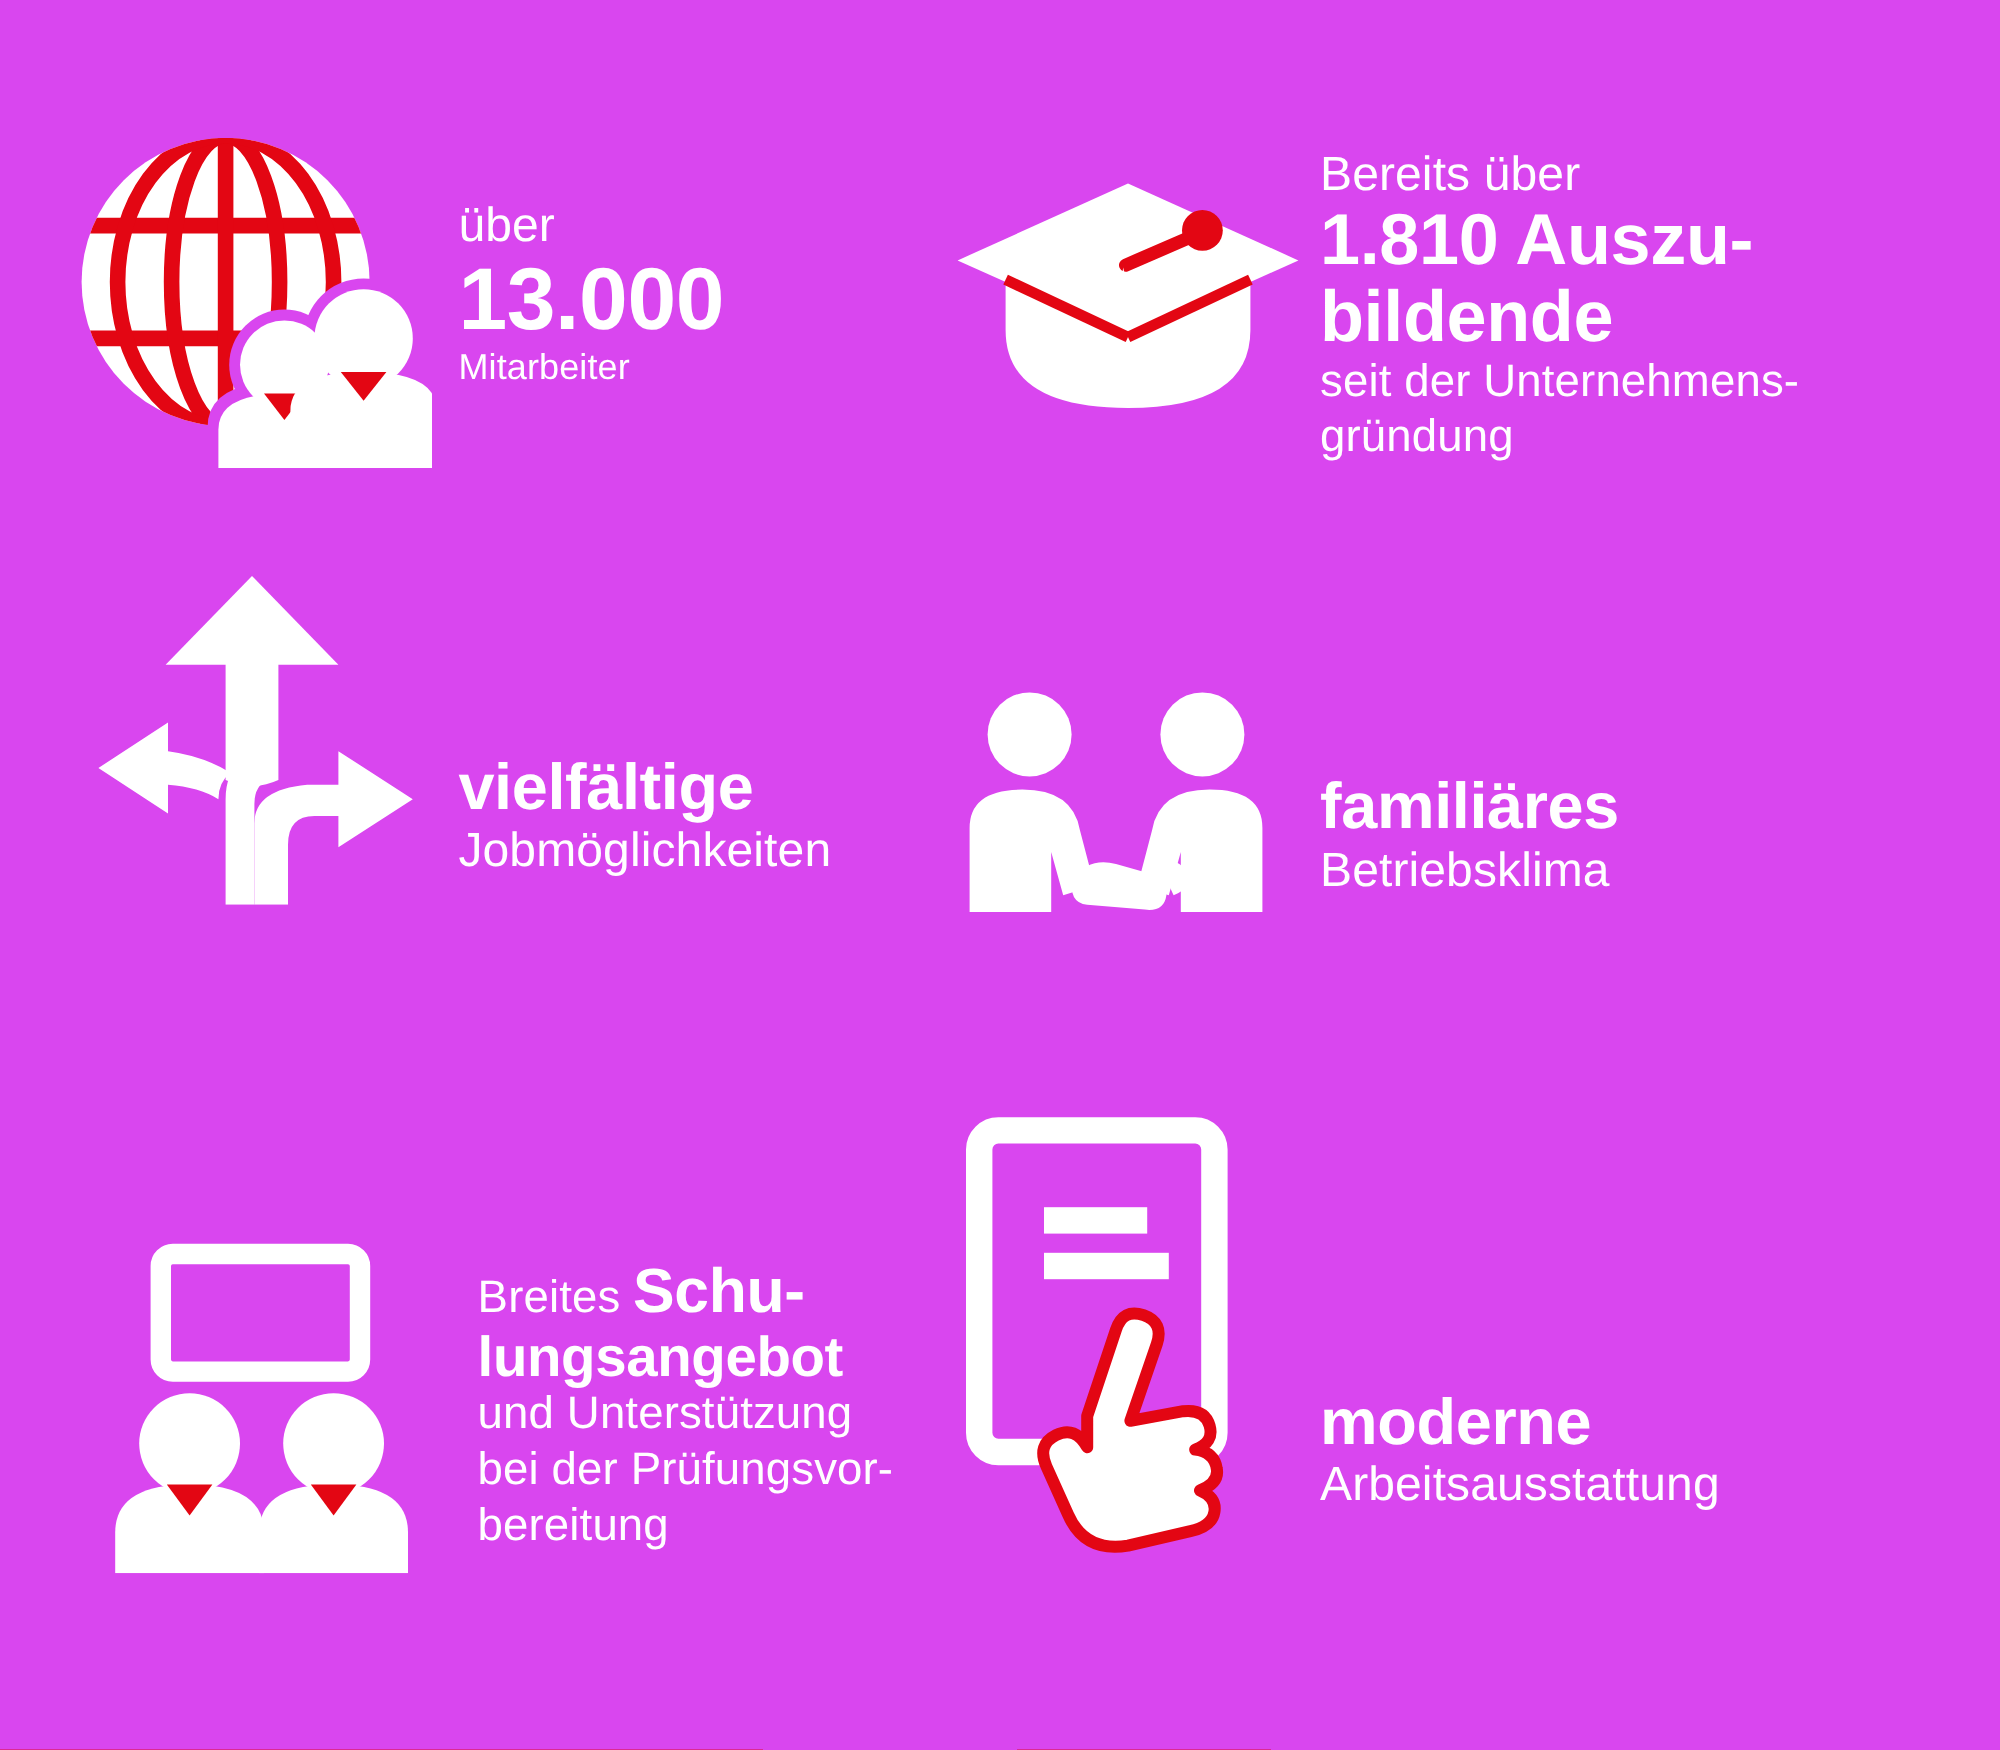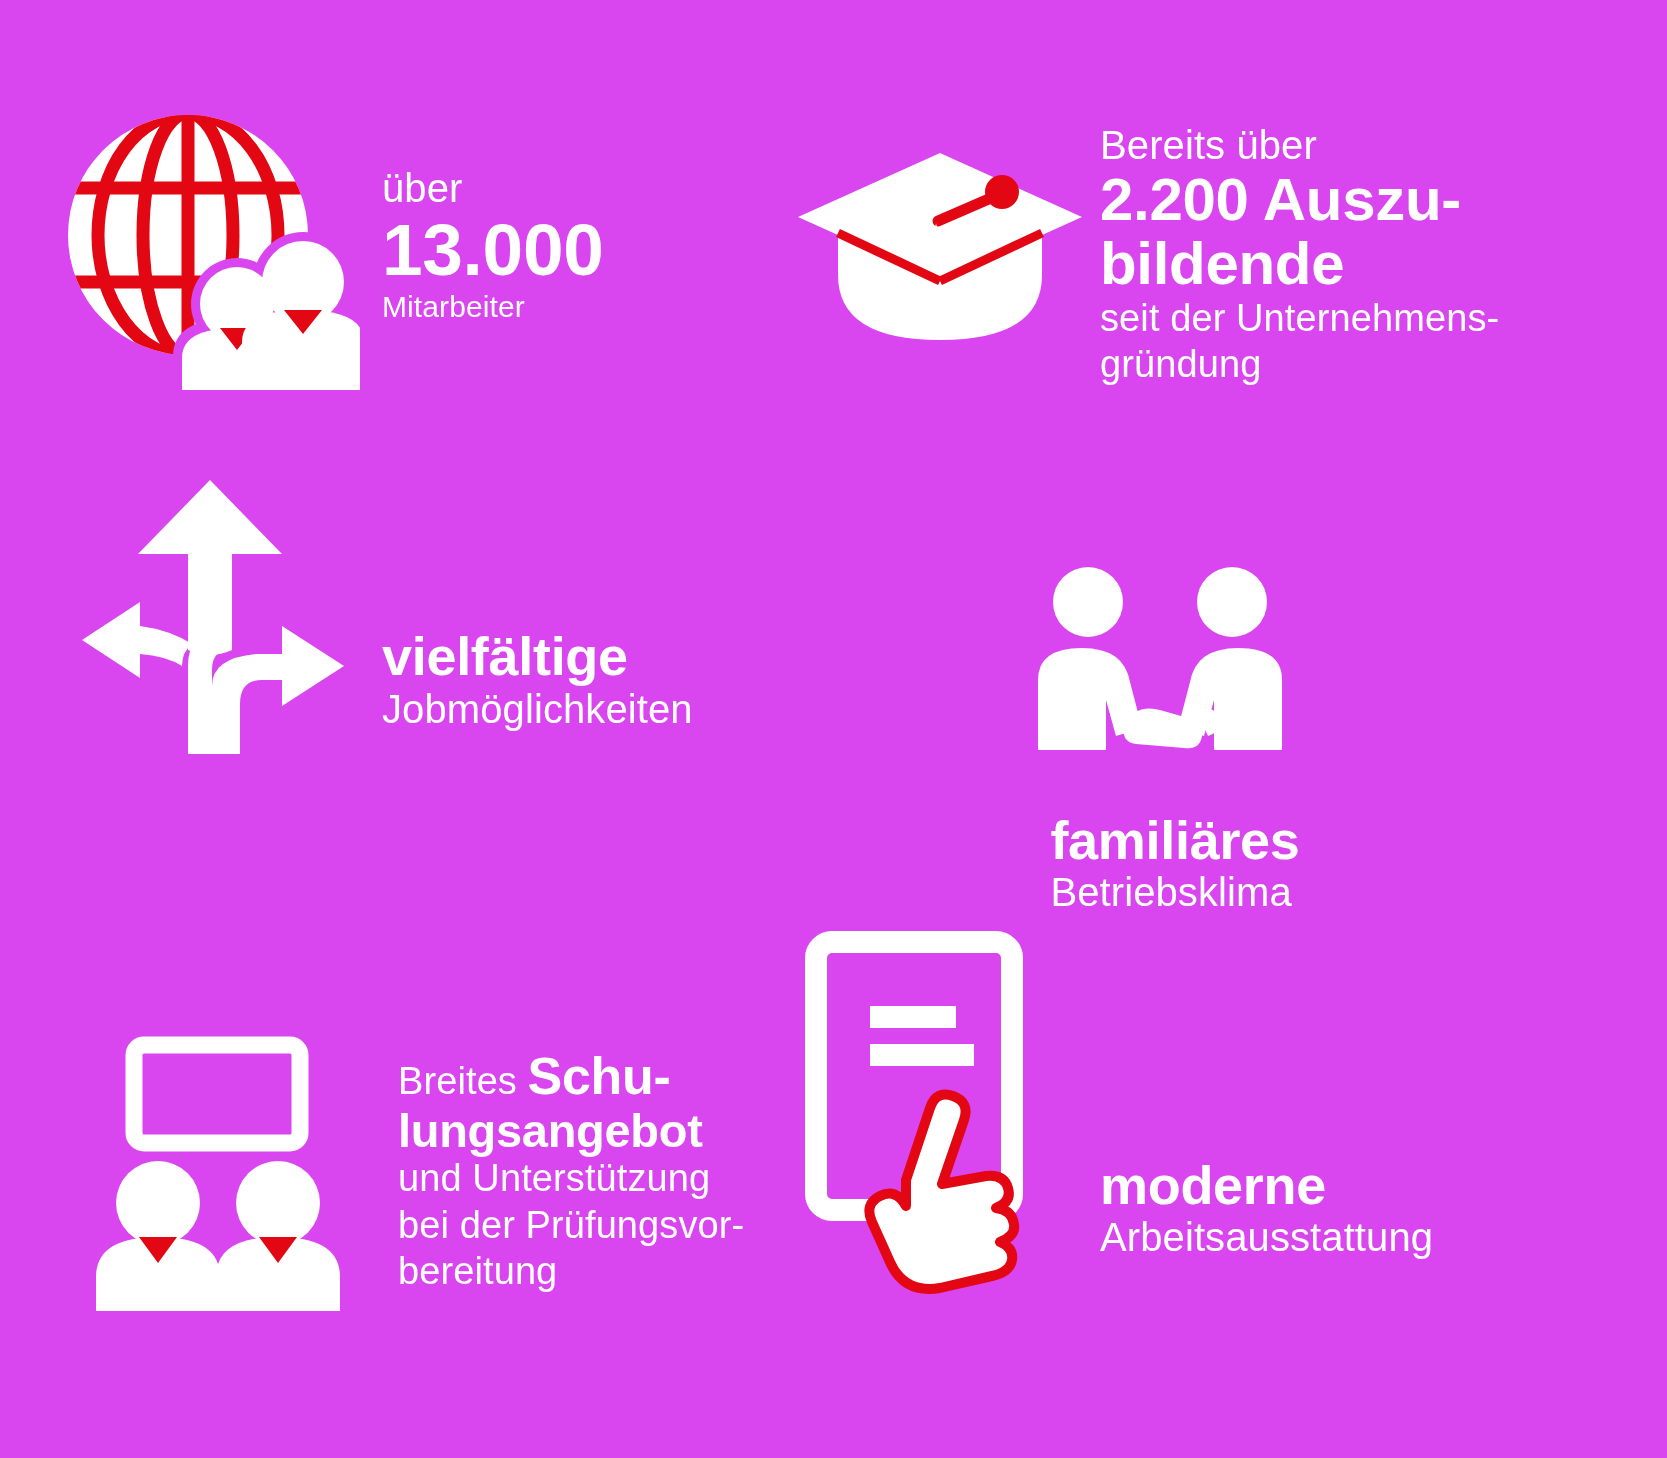"2.200 Auszu-" span.line { text: 2.200 -> 1.810 }
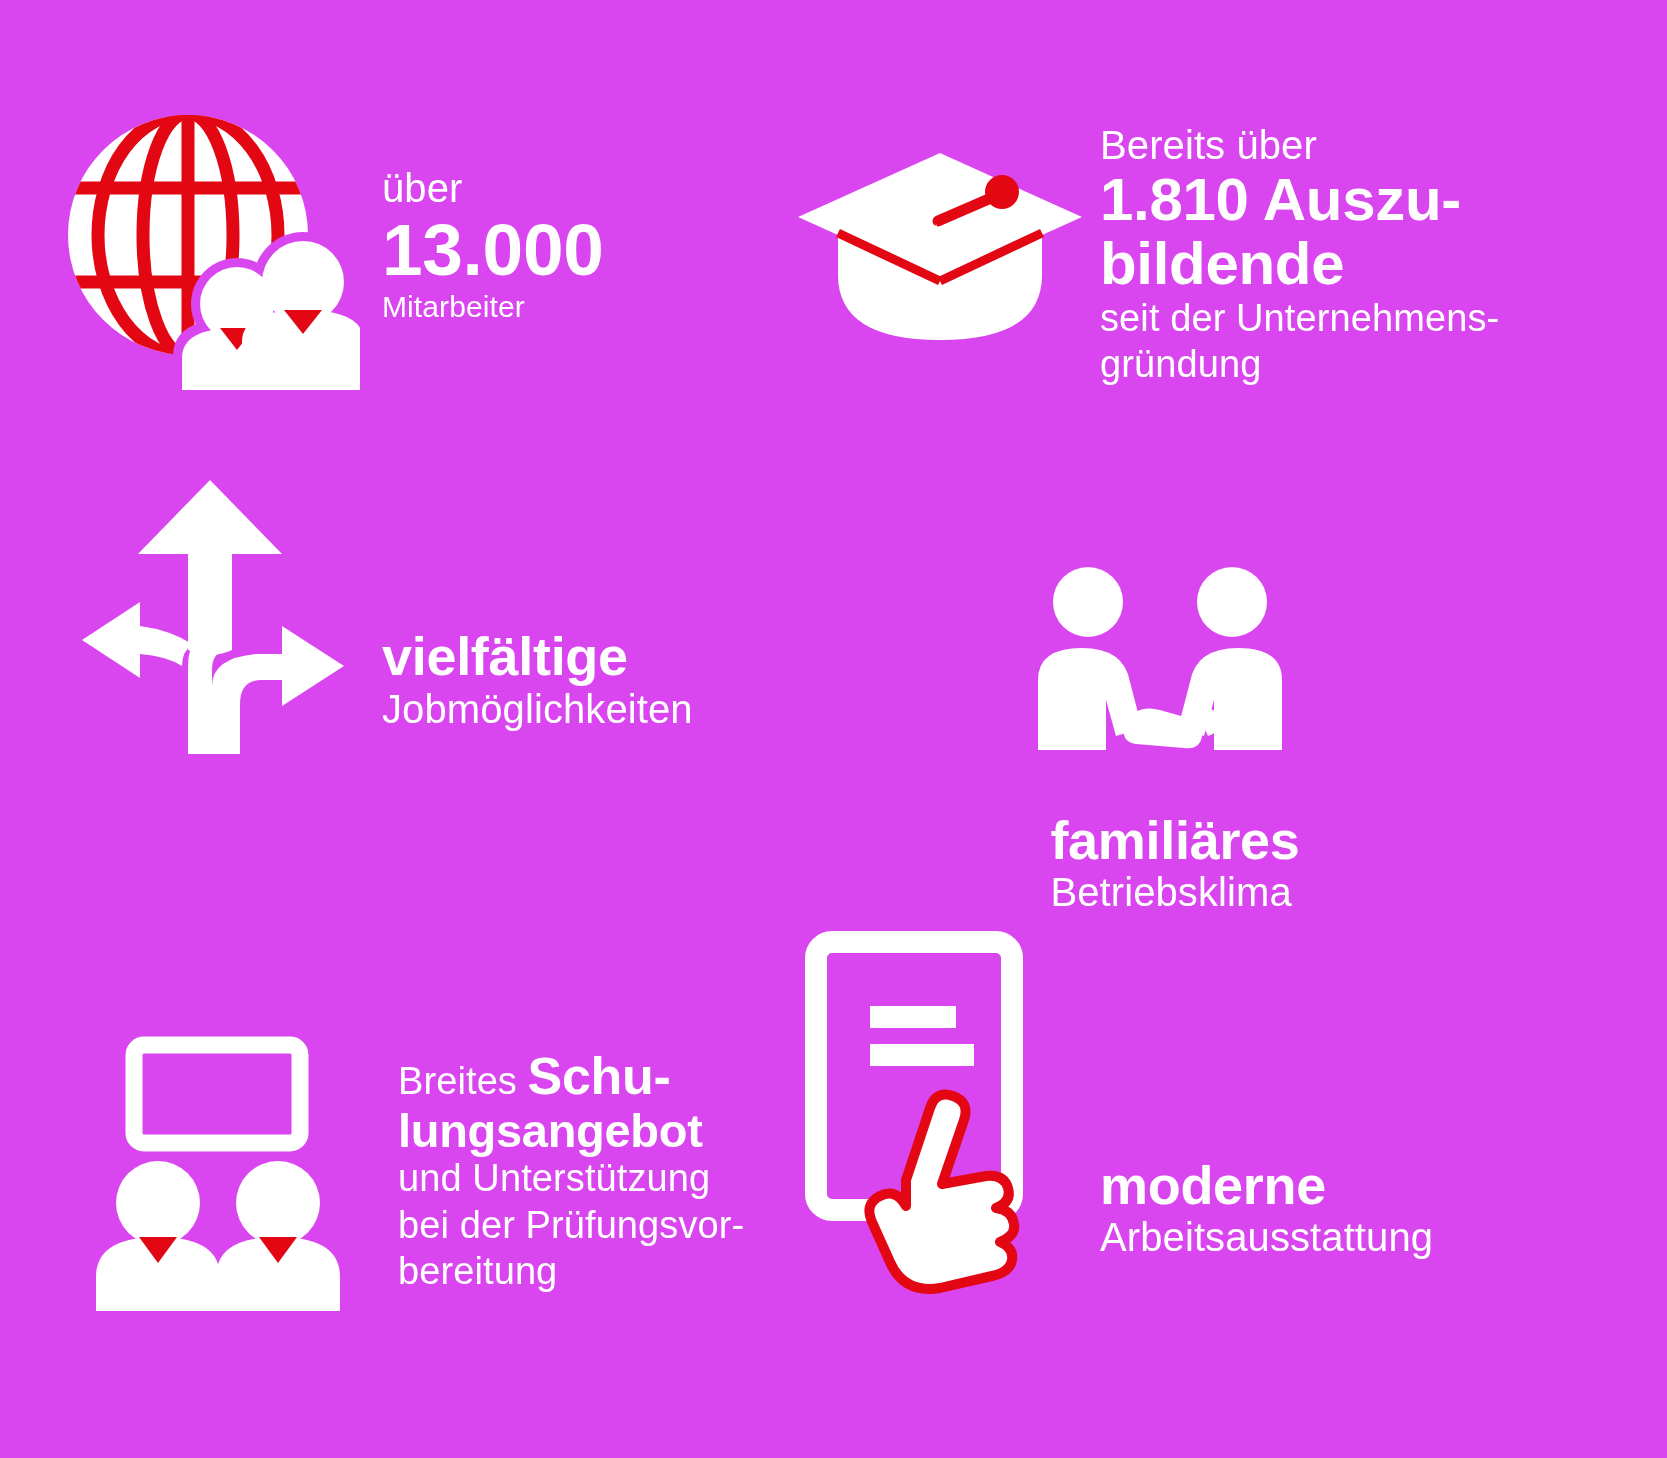"familiäres" #item-climate { flex-direction: column -> none }
